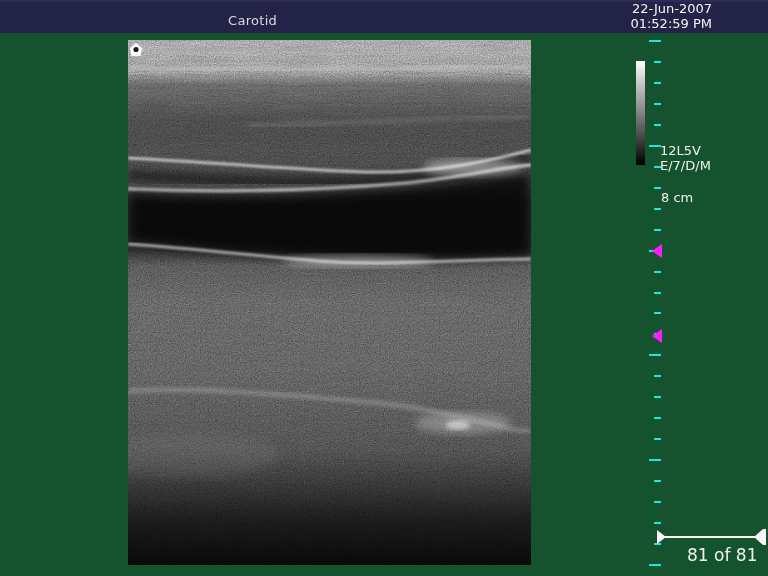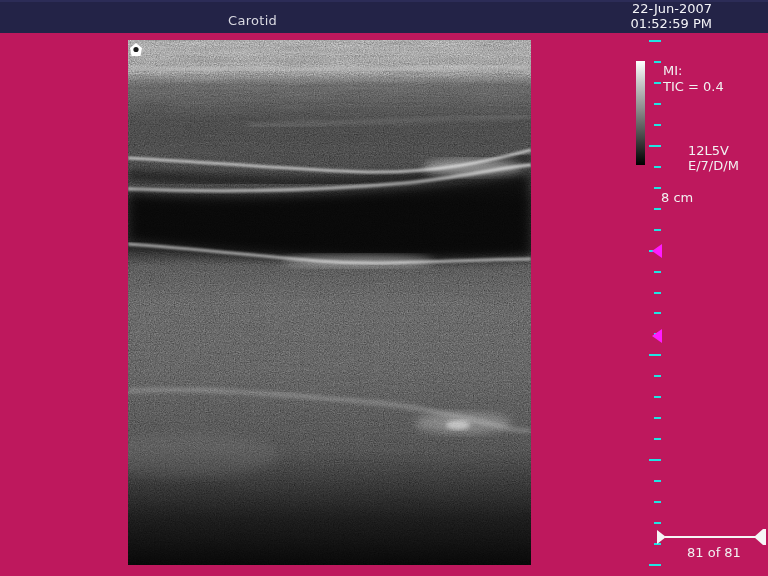"Carotid" .screen { background: #be185d -> #14532d }
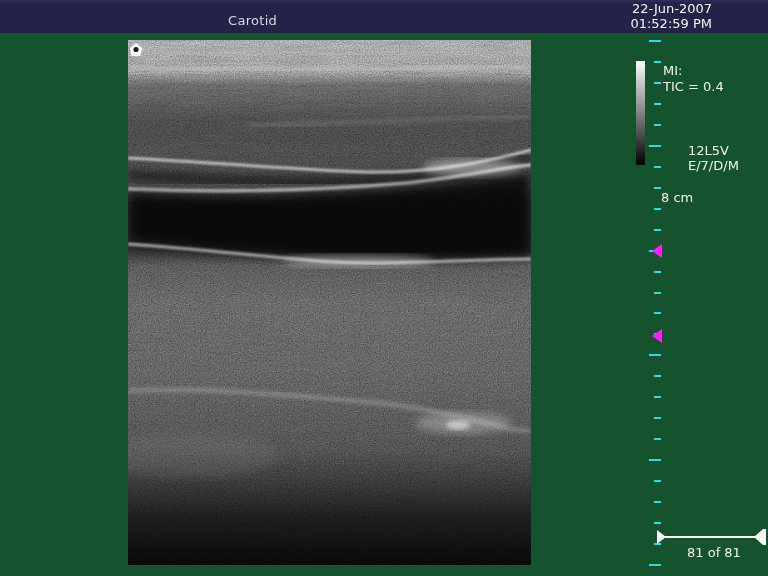"MI:" div.mi-block { html: <div> <div>MI:</div> <div>TIC = 0.4</div> </div> -> none }
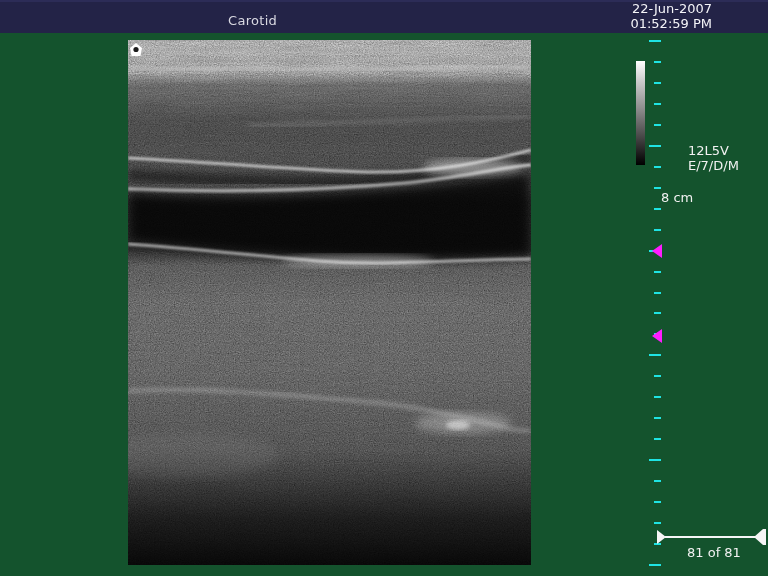"12L5V" .xdcr-block { margin-left: 28px -> none }
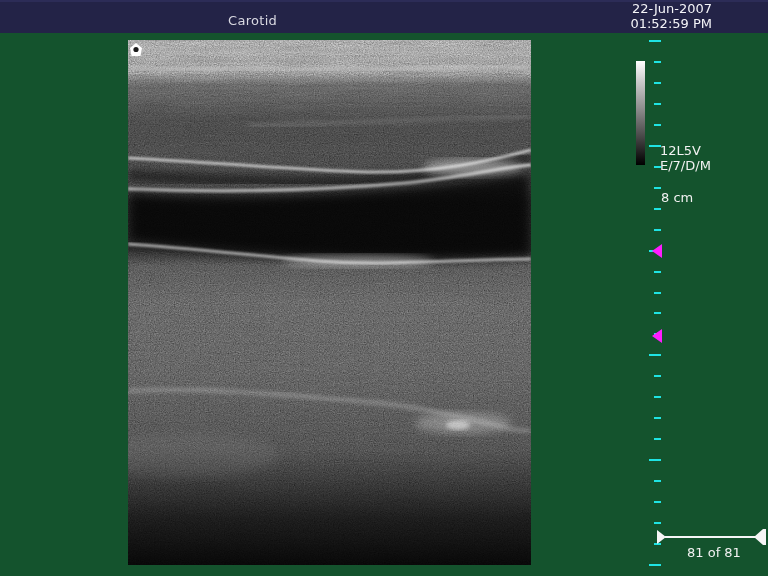"81 of 81" .frame-counter { font-size: 13px -> 17px }
